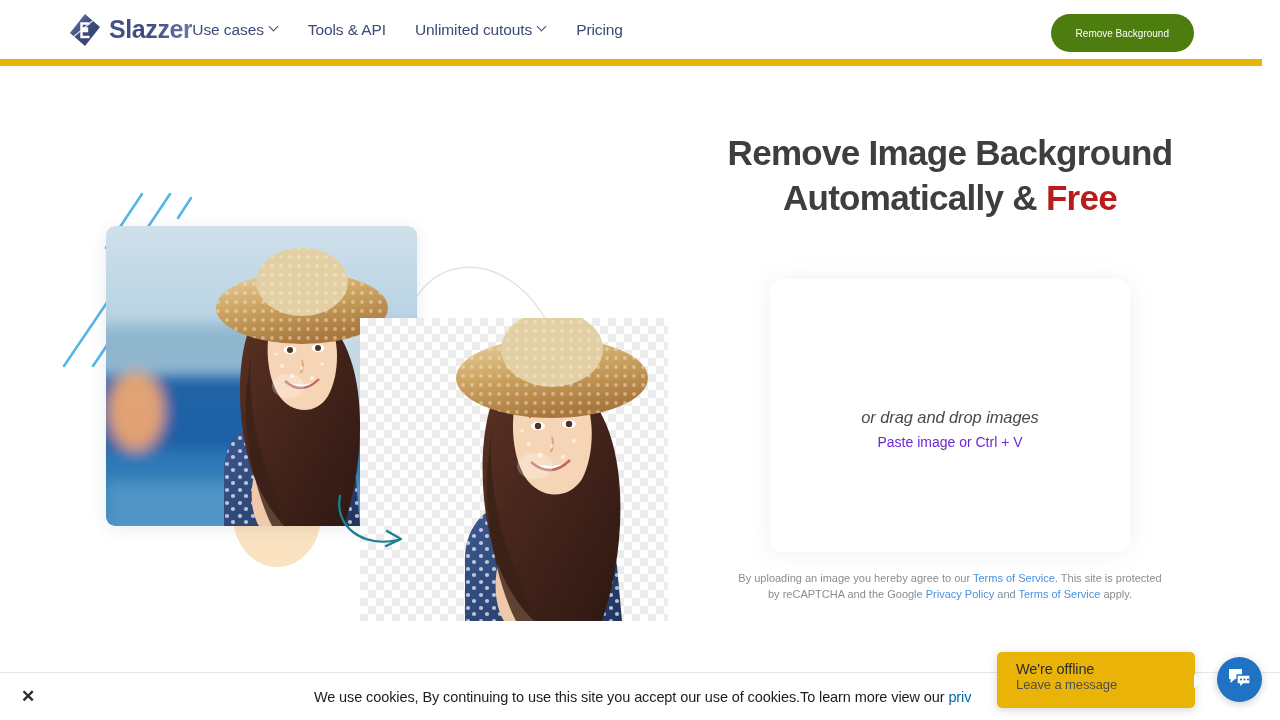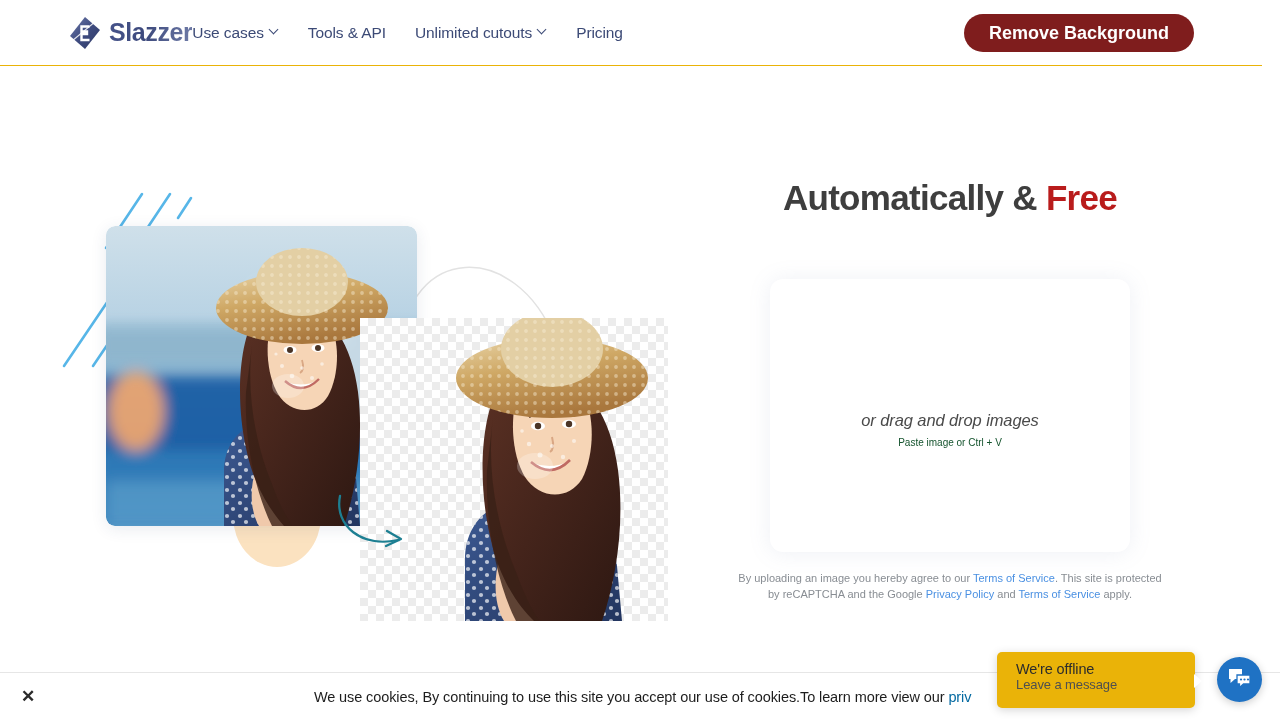"Slazzer" .header { border-bottom: 1px solid #eab308 -> 7px solid #eab308 }
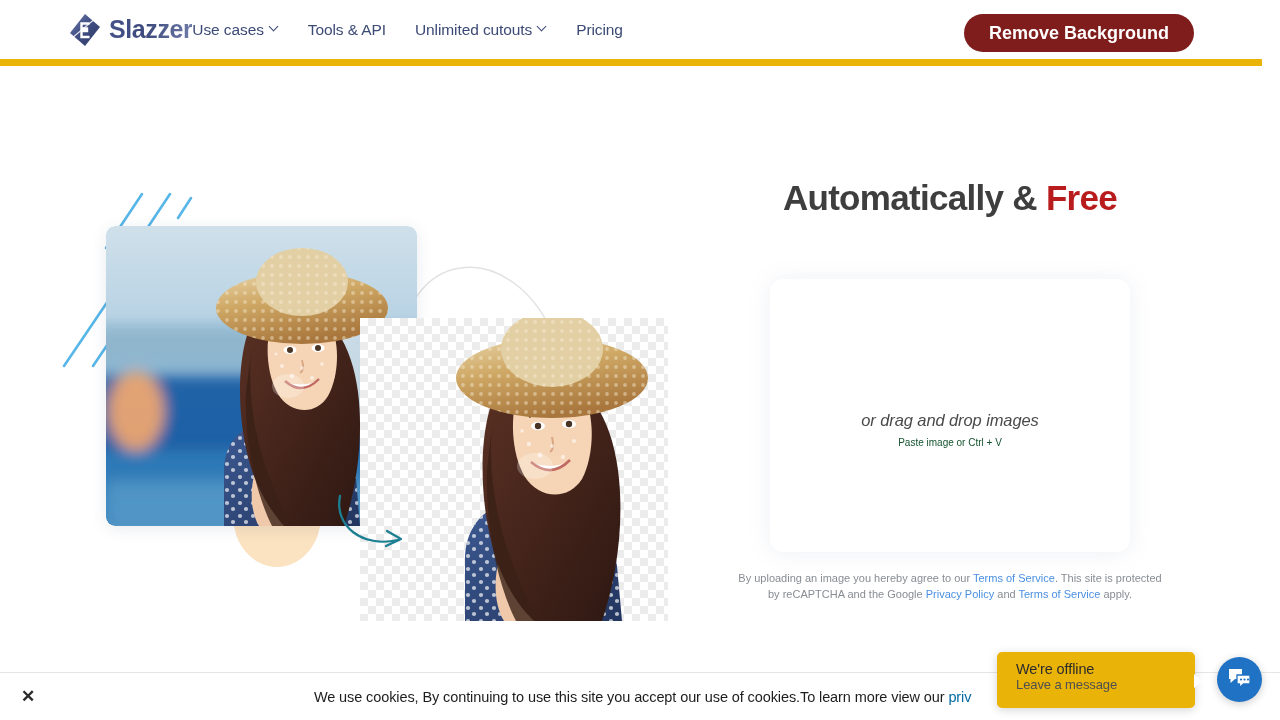"Remove Background" .btn-remove-bg { background: #7f1d1d -> #4d7c0f; font-size: 18px -> 10px; font-weight: 700 -> 400 }
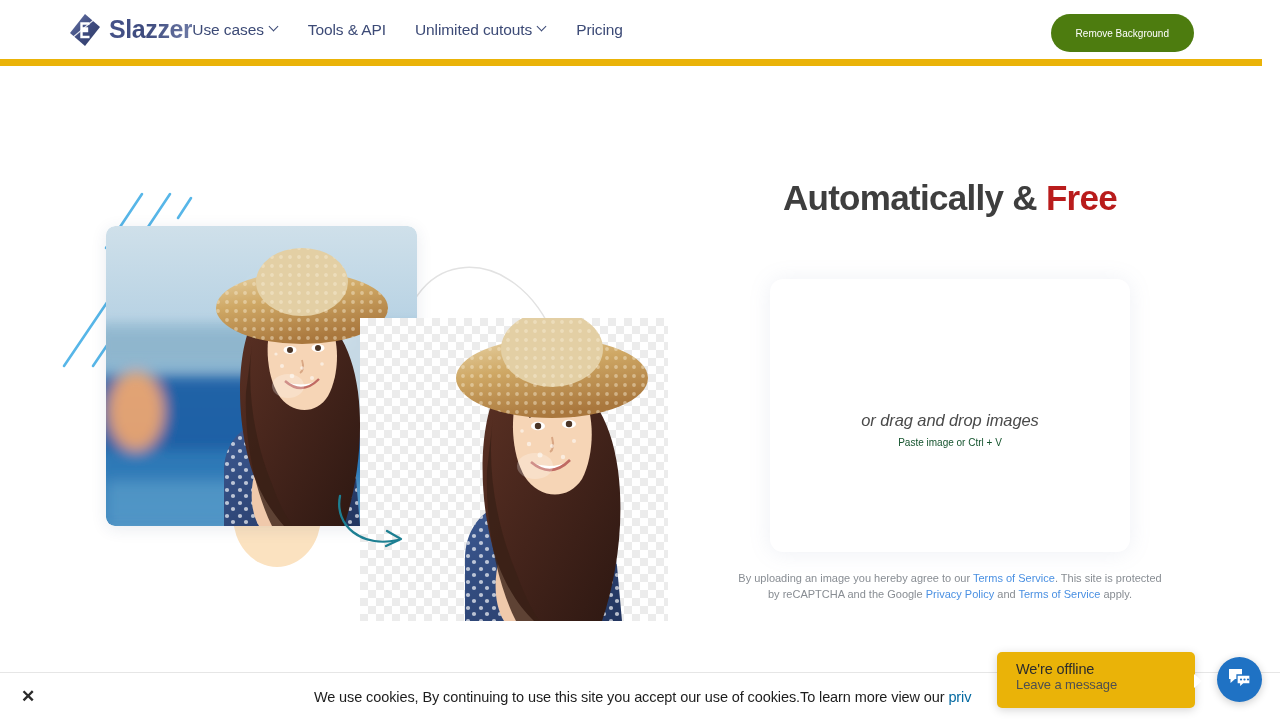"Remove Image Background" span { html: none -> <span>Remove Image Background</span> }
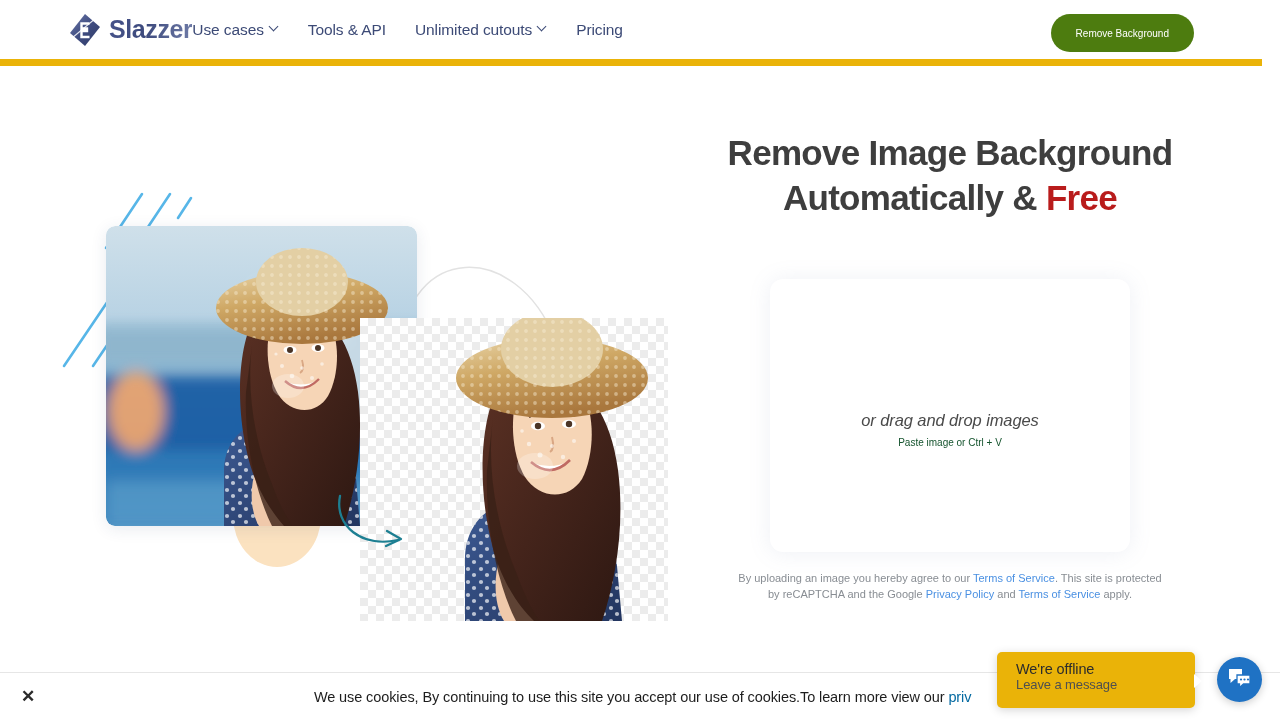"Paste image or Ctrl +" .paste-text { color: #14532d -> #6d28d9; font-size: 10px -> 14px }
